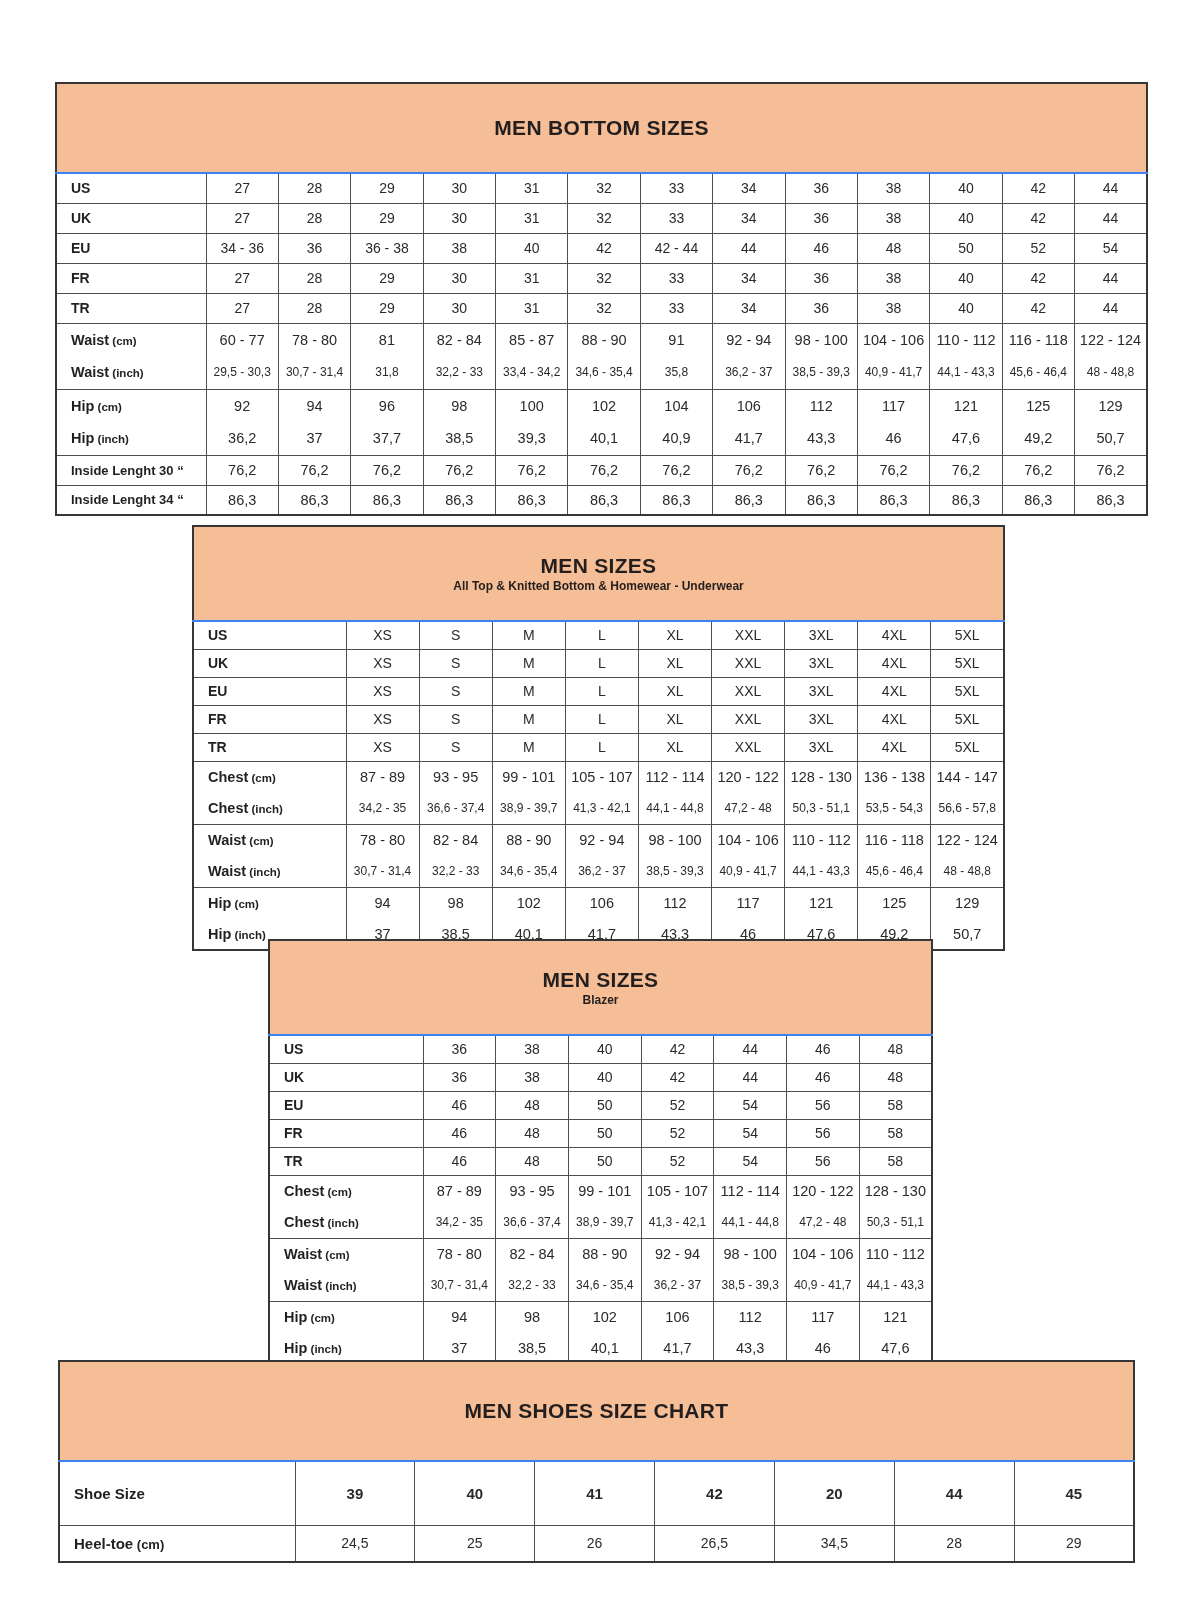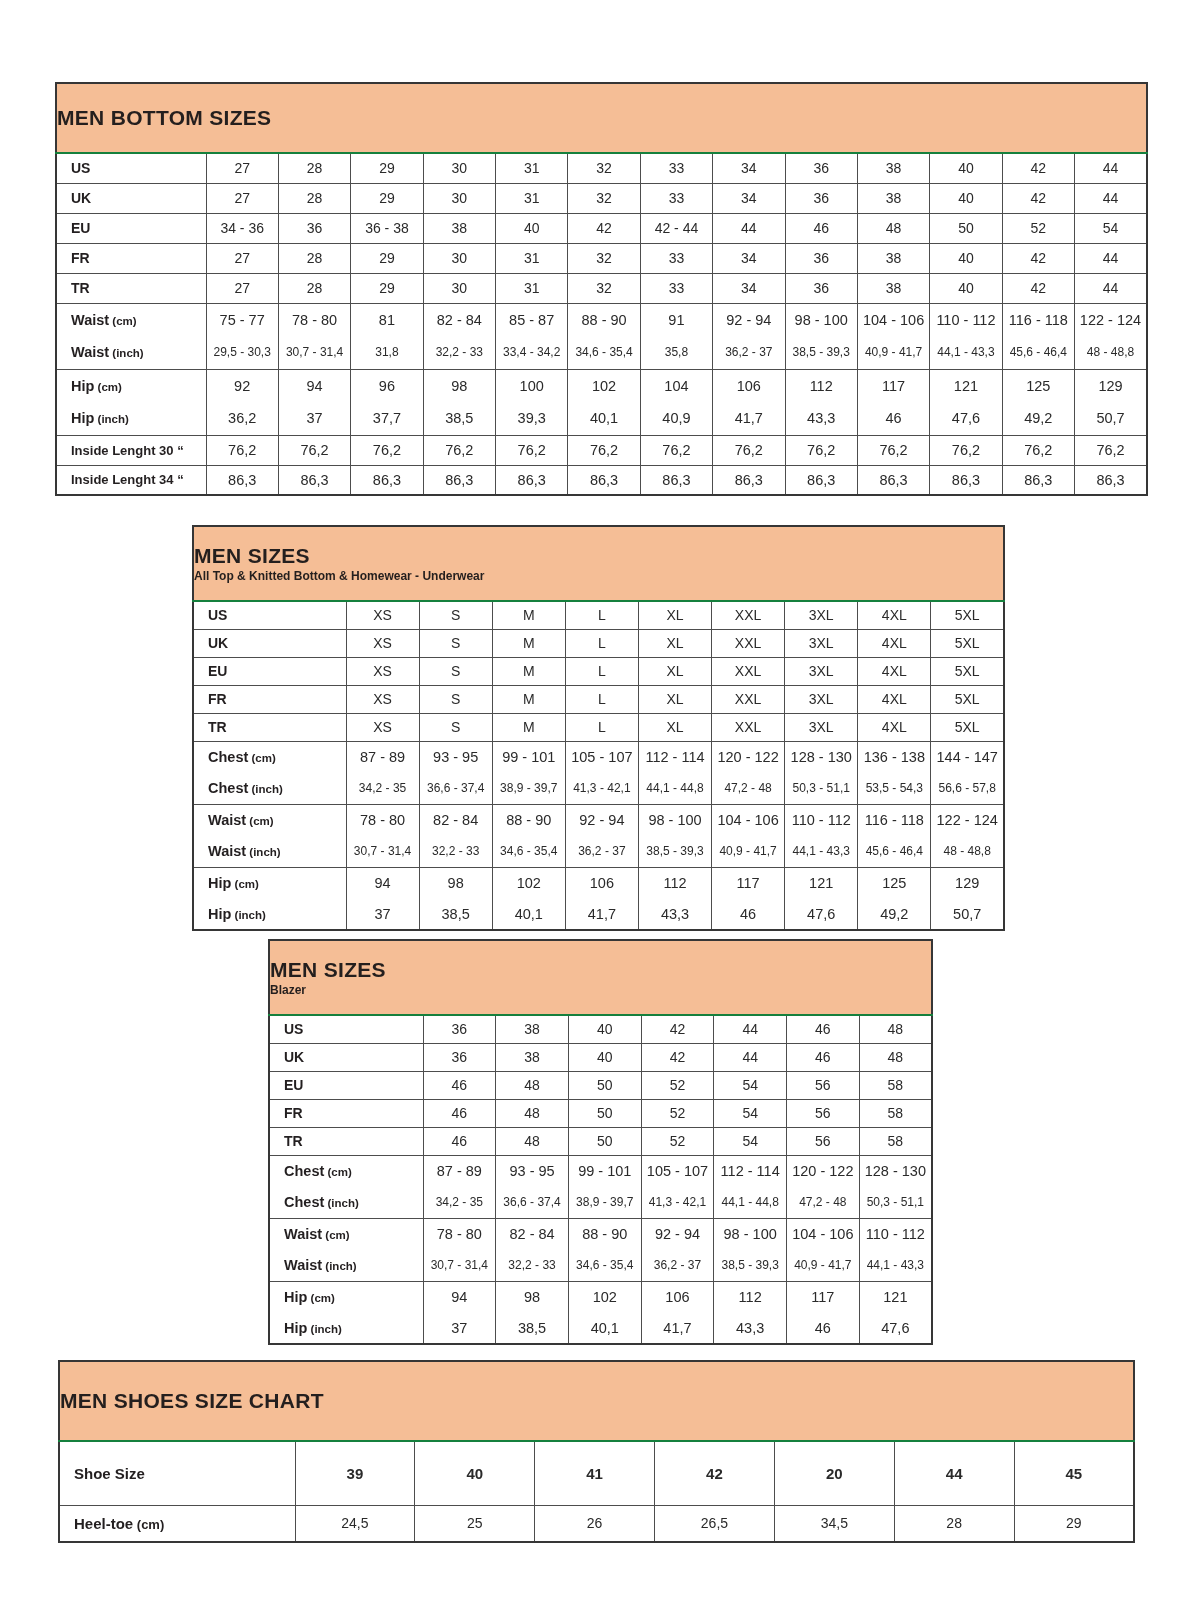"MEN BOTTOM SIZES" th.hdr { border-bottom: 2px solid #15803d -> 2px solid #3b82f6; padding: 10px 0 -> 20px 0; text-align: left -> center }
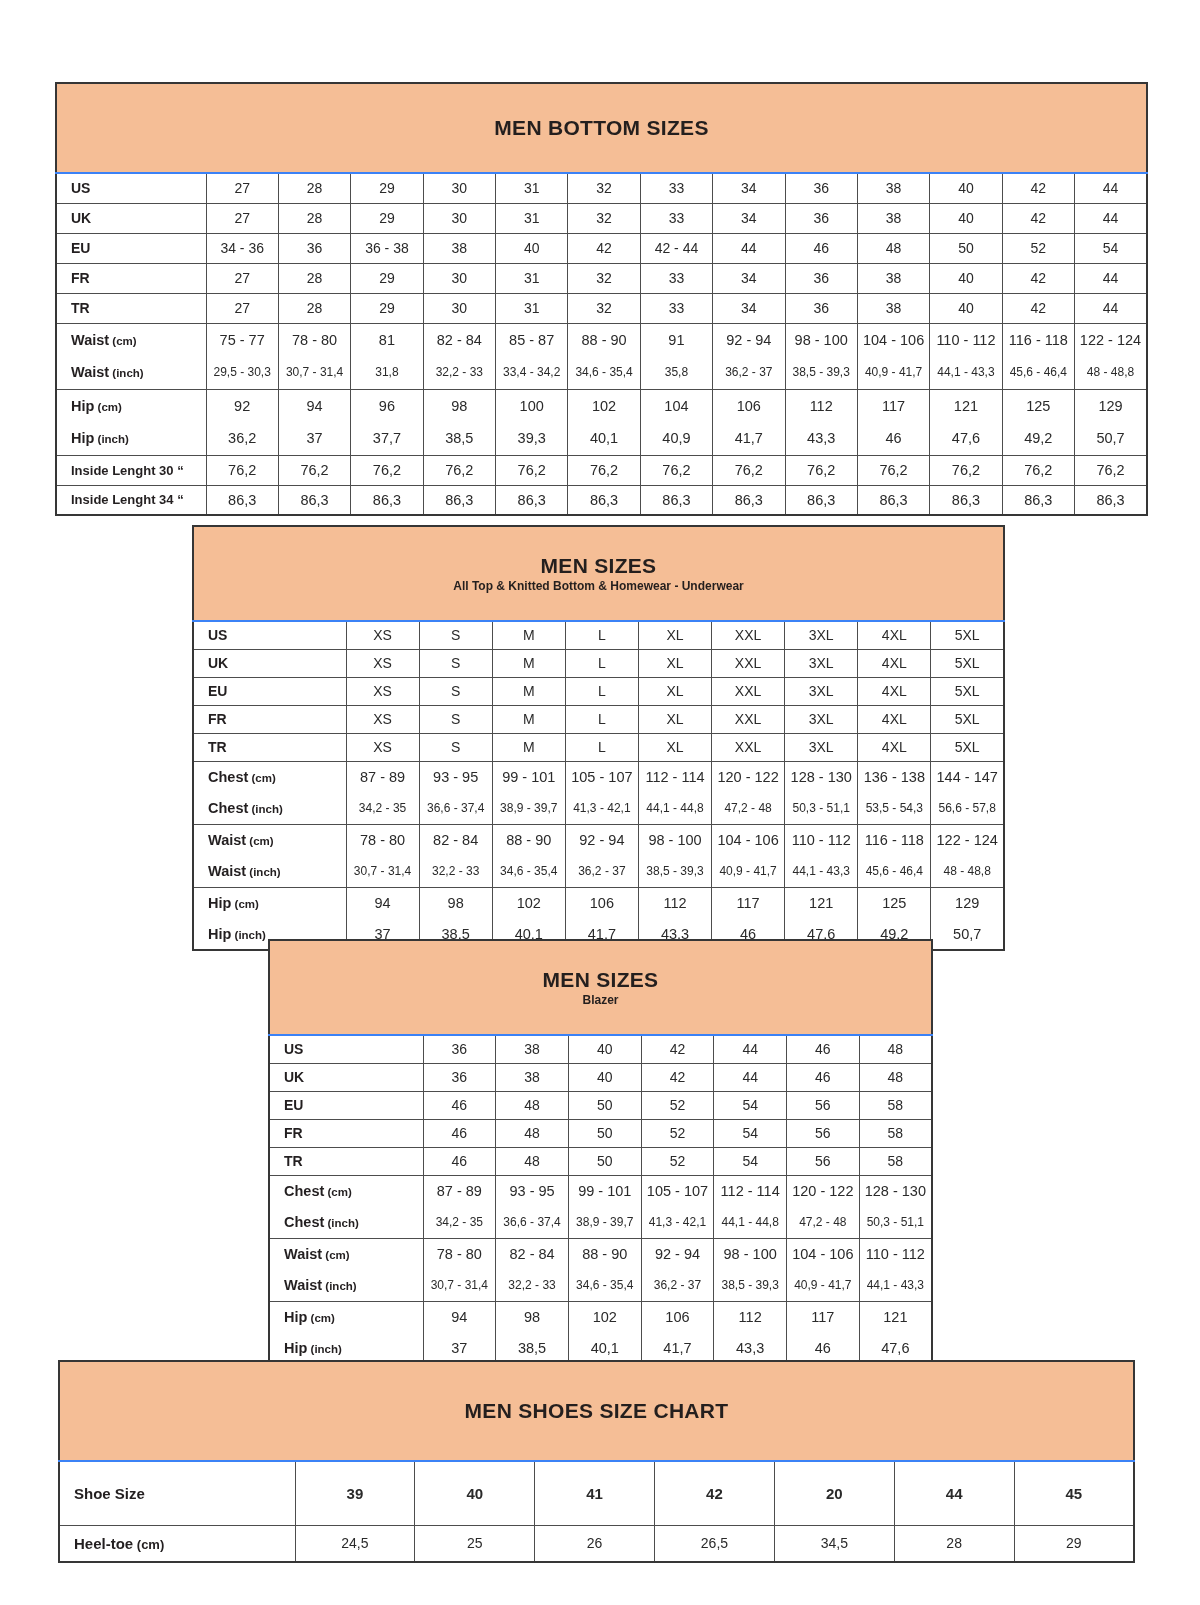"75 - 77" td.val { text: 75 -> 60 }
